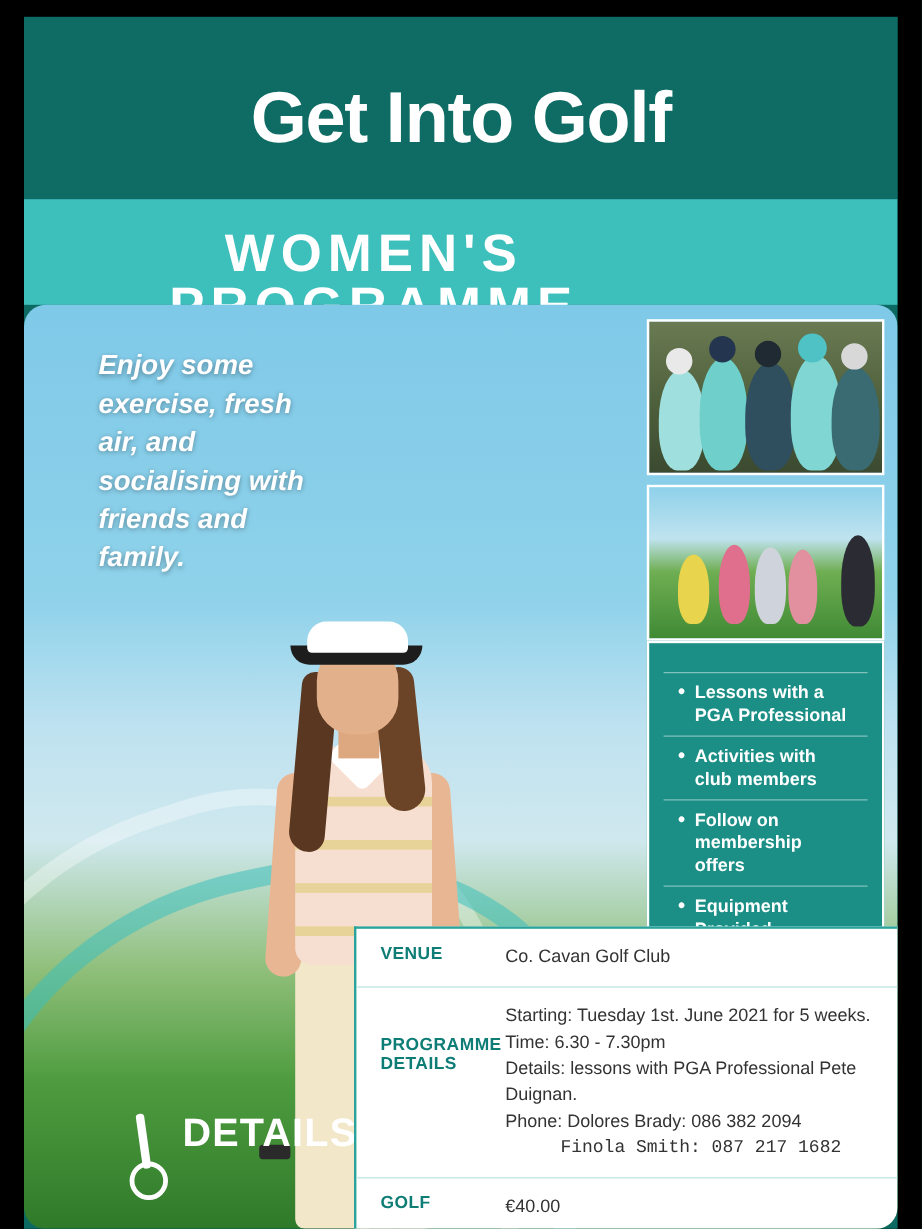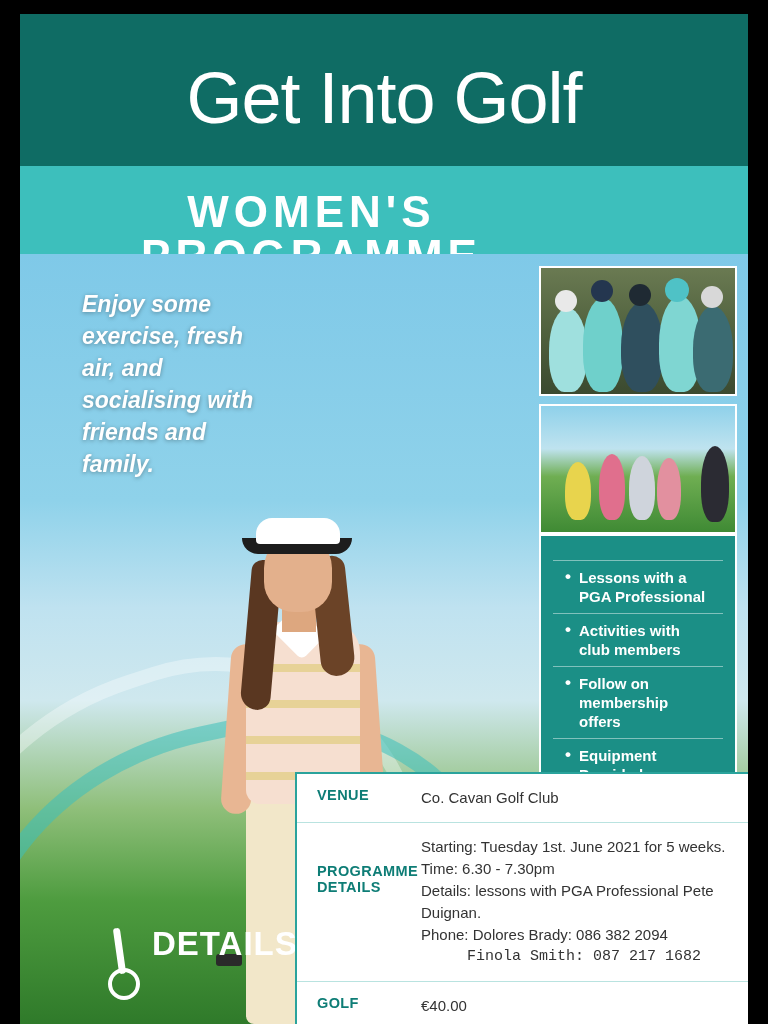"Get Into Golf" .title { font-size: 72px -> 60px; font-weight: normal -> bold }
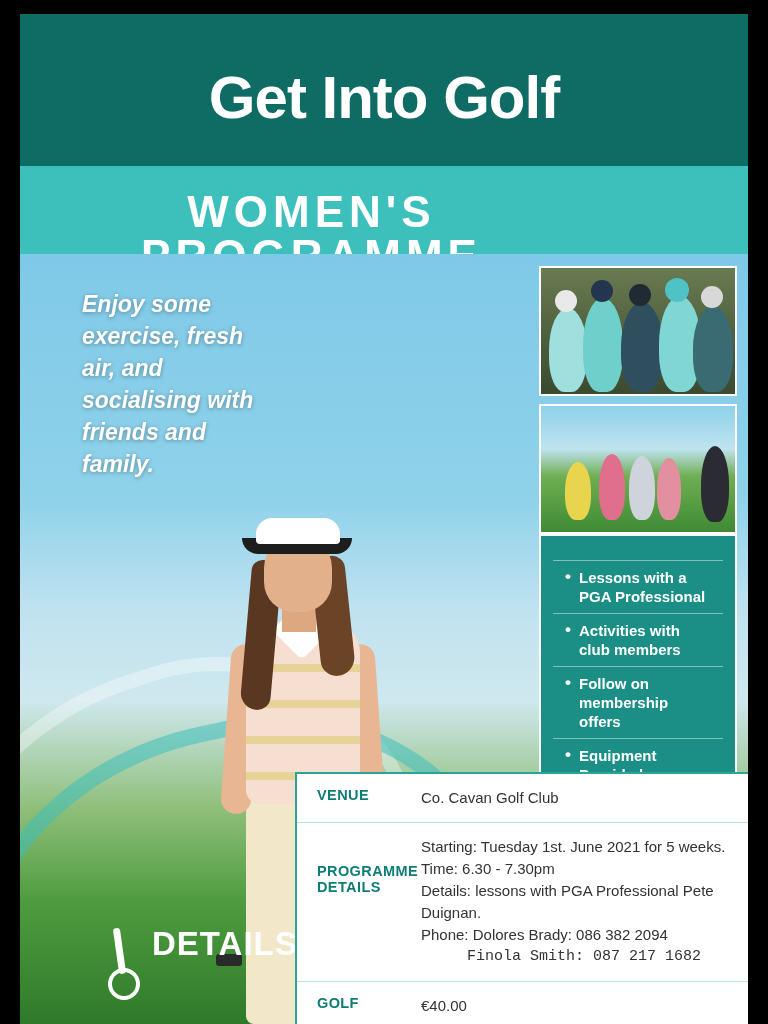"Enjoy some exercise, fresh air," .photo-area { border-radius: none -> 18px }
